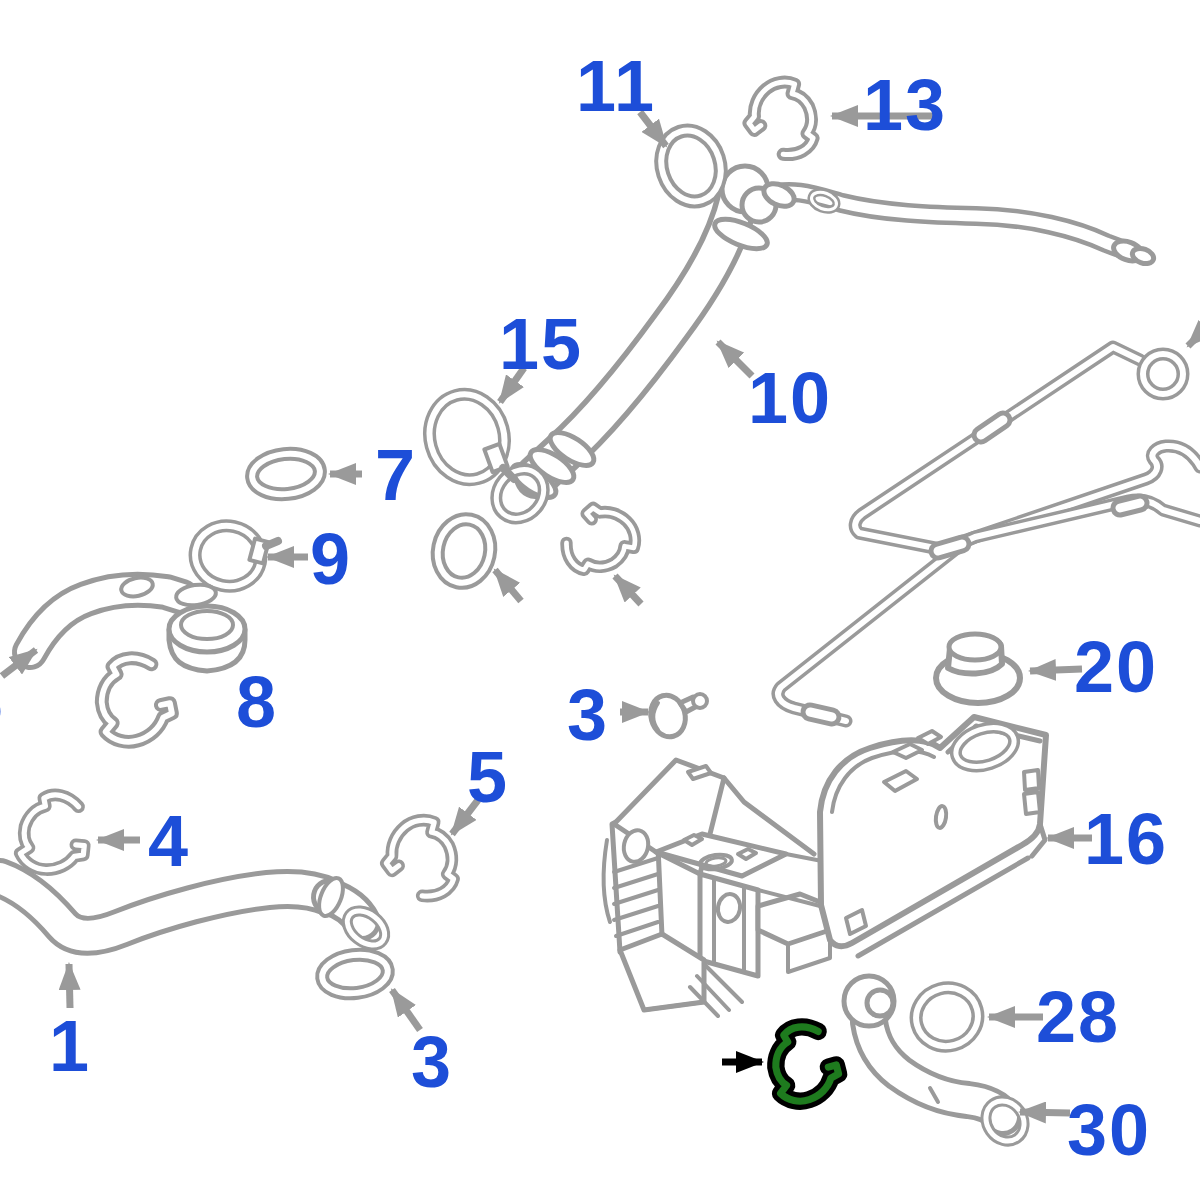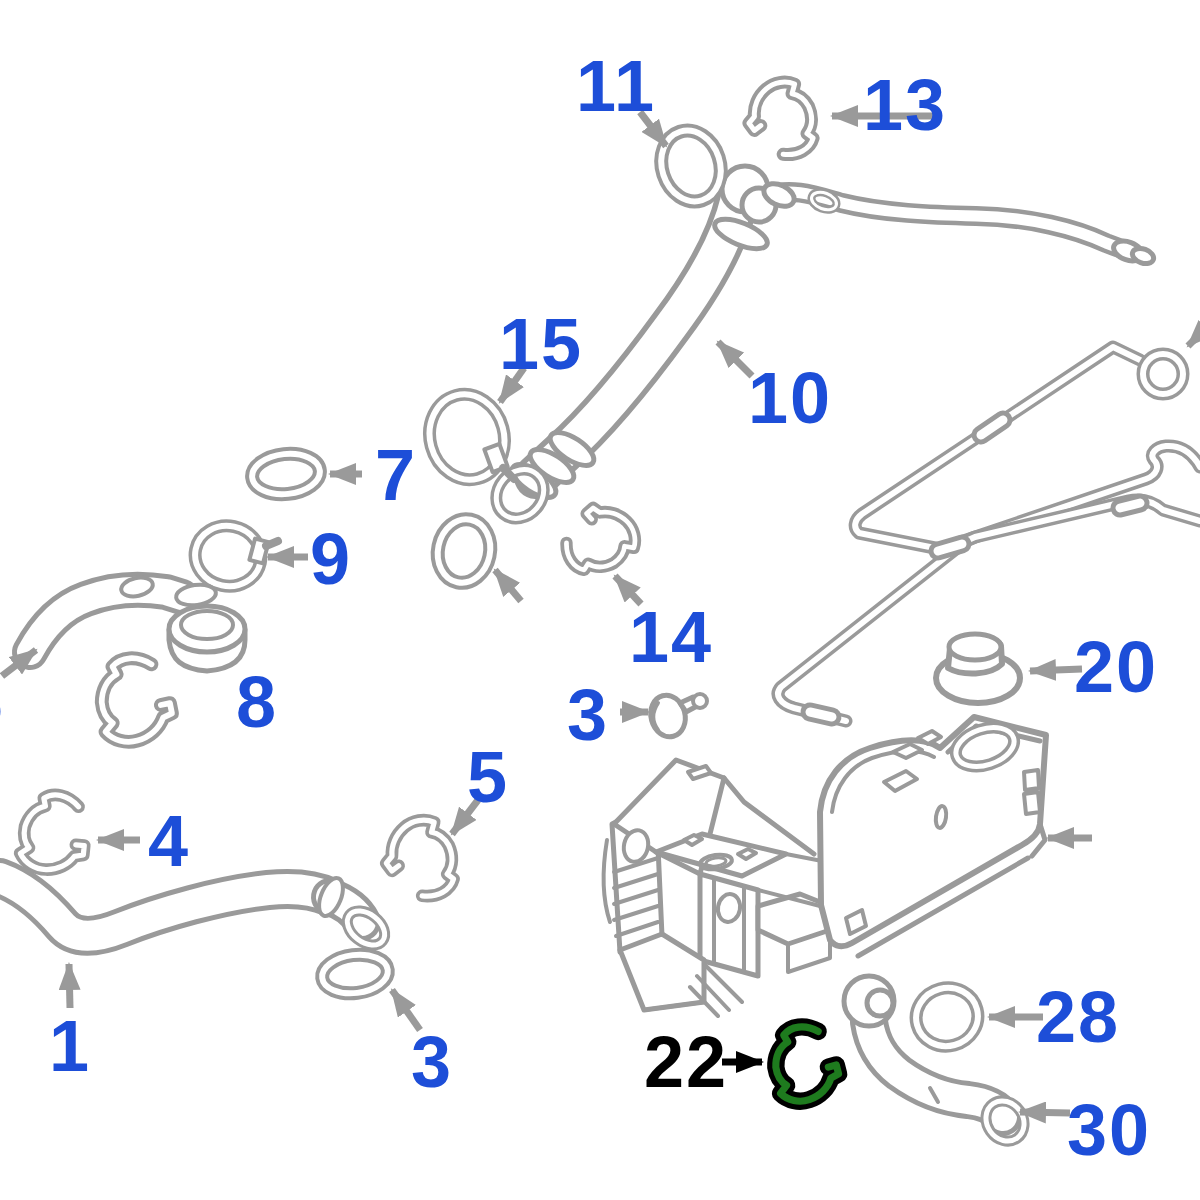"14" div.callout { html: <div>14</div> -> none }
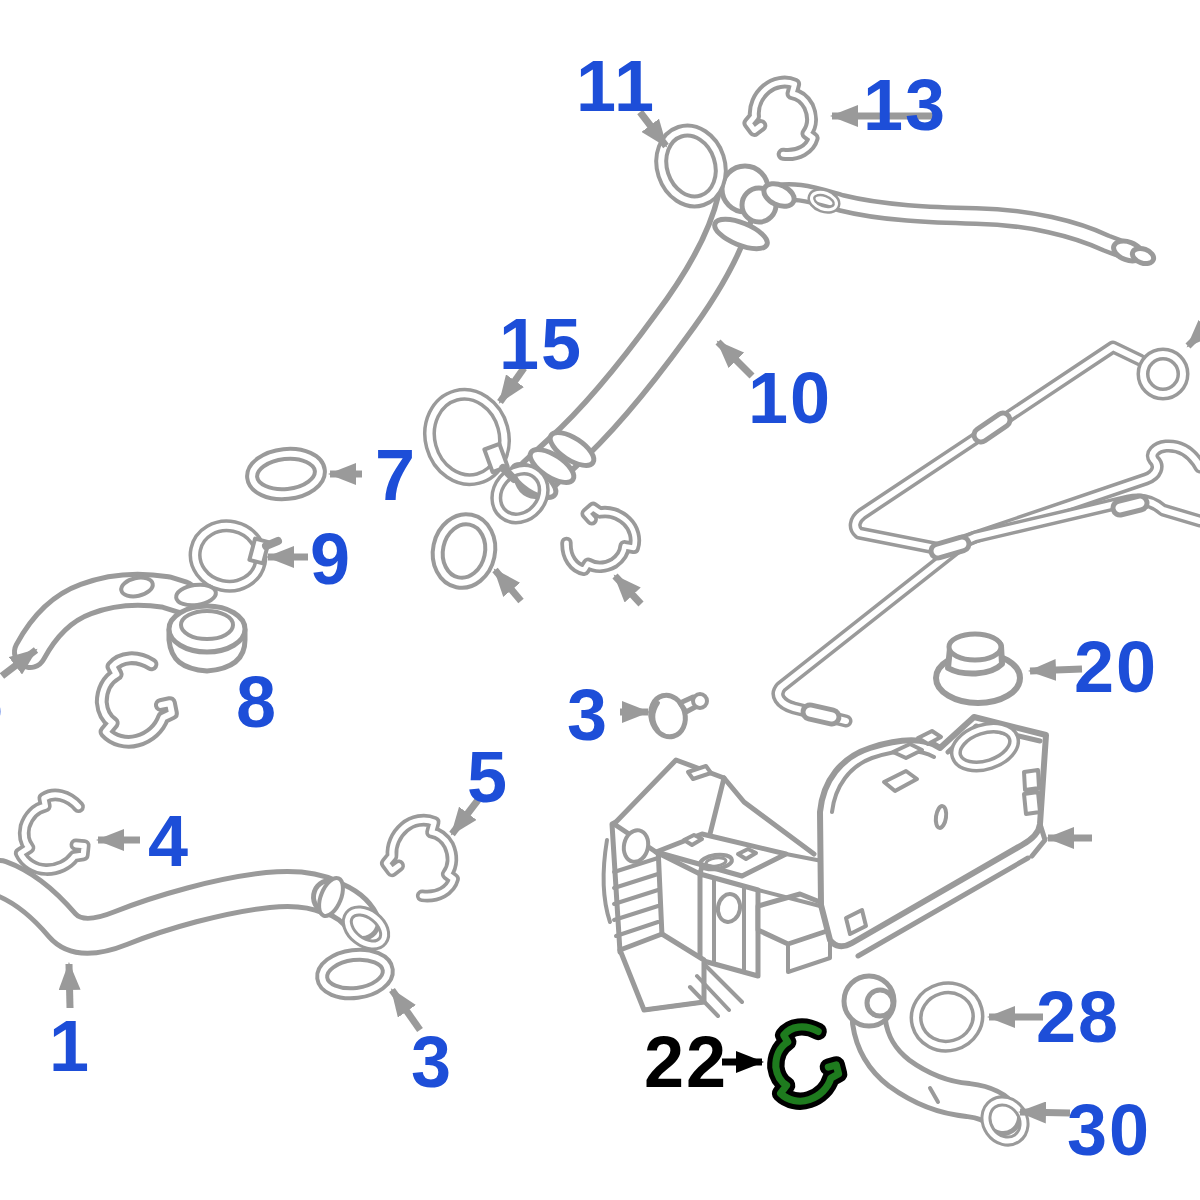"16" div.callout { html: none -> <div>16</div> }
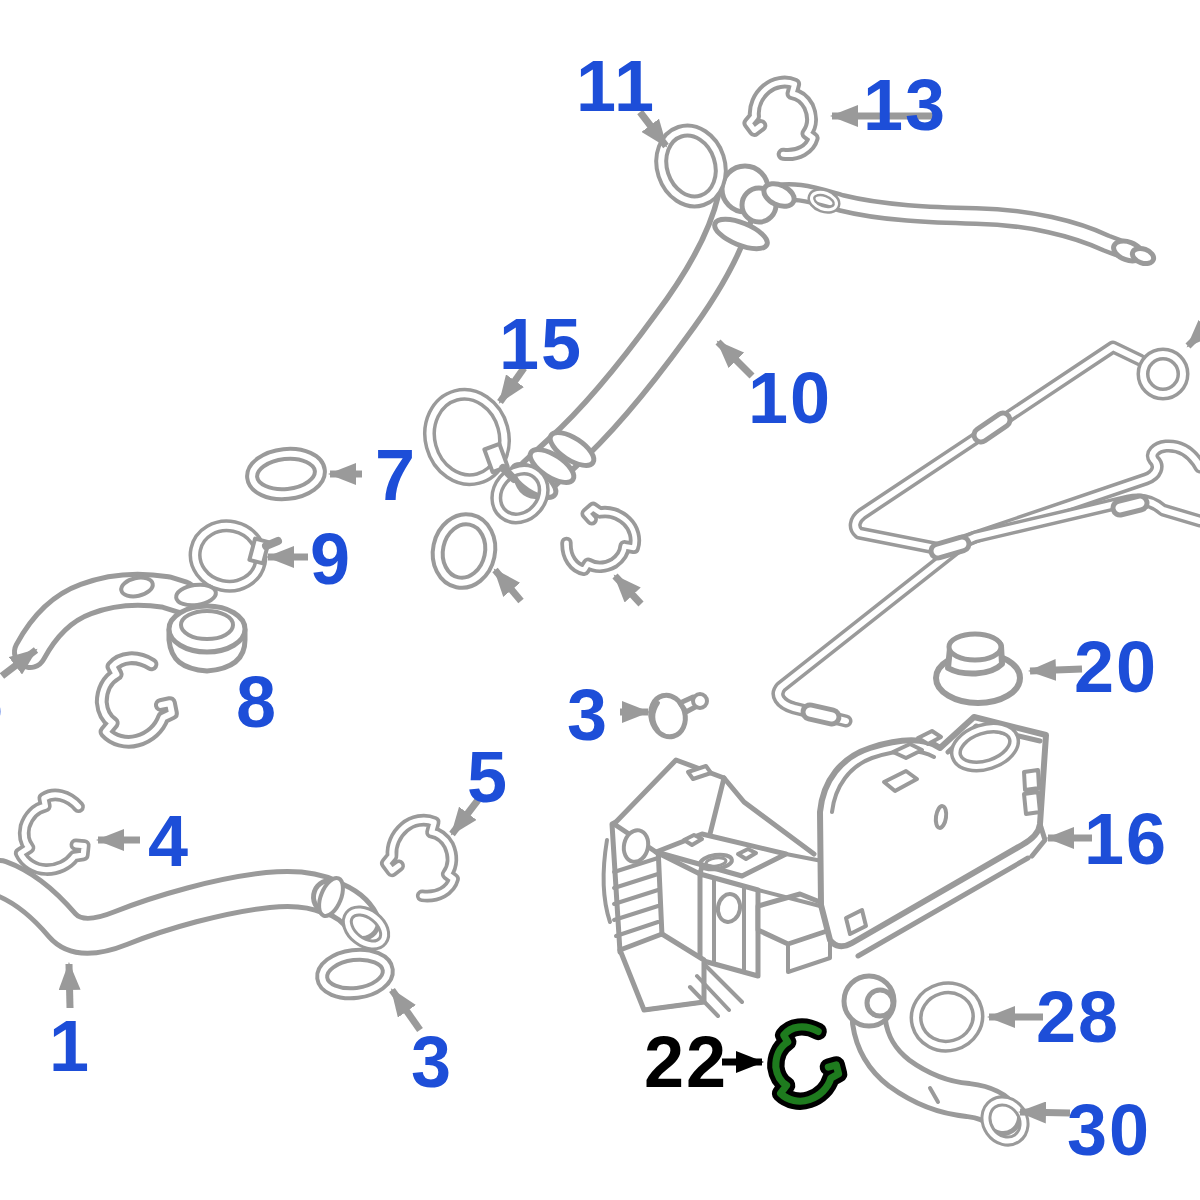"22" div.callout { html: <div>22</div> -> none }
